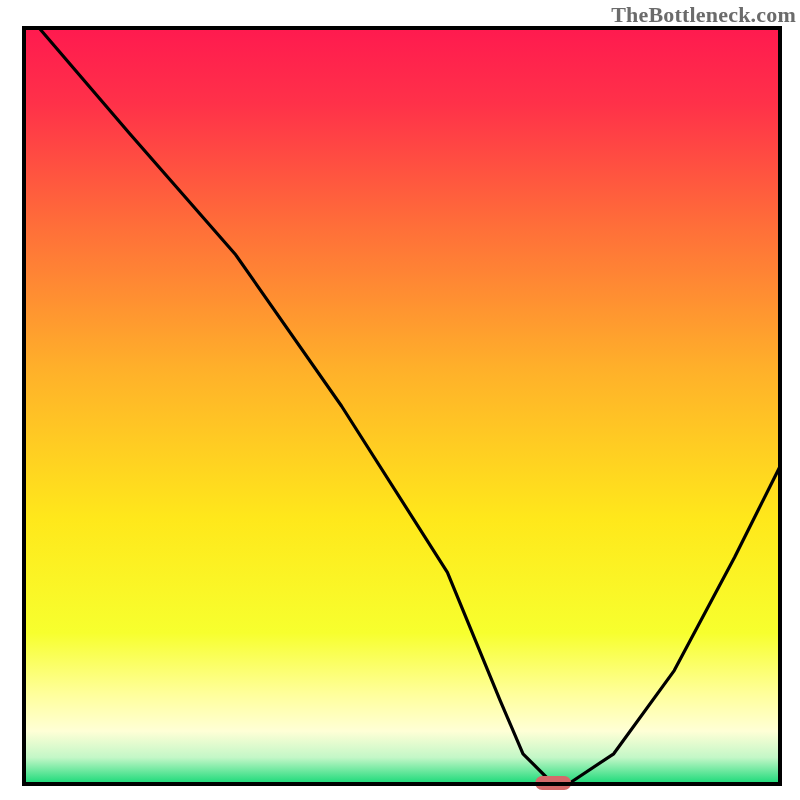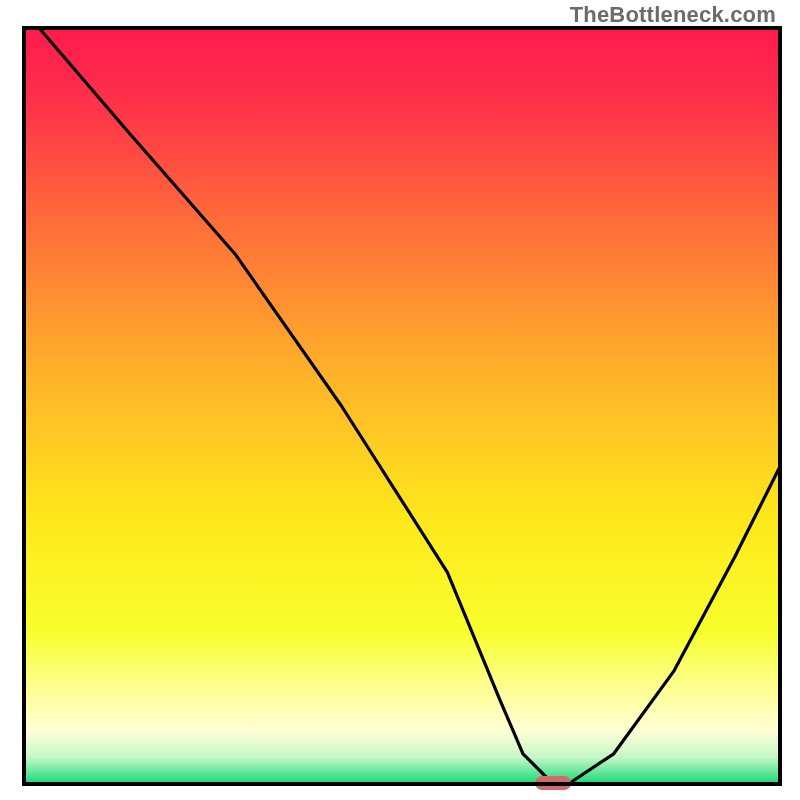"TheBottleneck.com" .watermark { font-family: Liberation Sans, sans-serif -> Liberation Serif, serif; right: 24px -> 4px }
